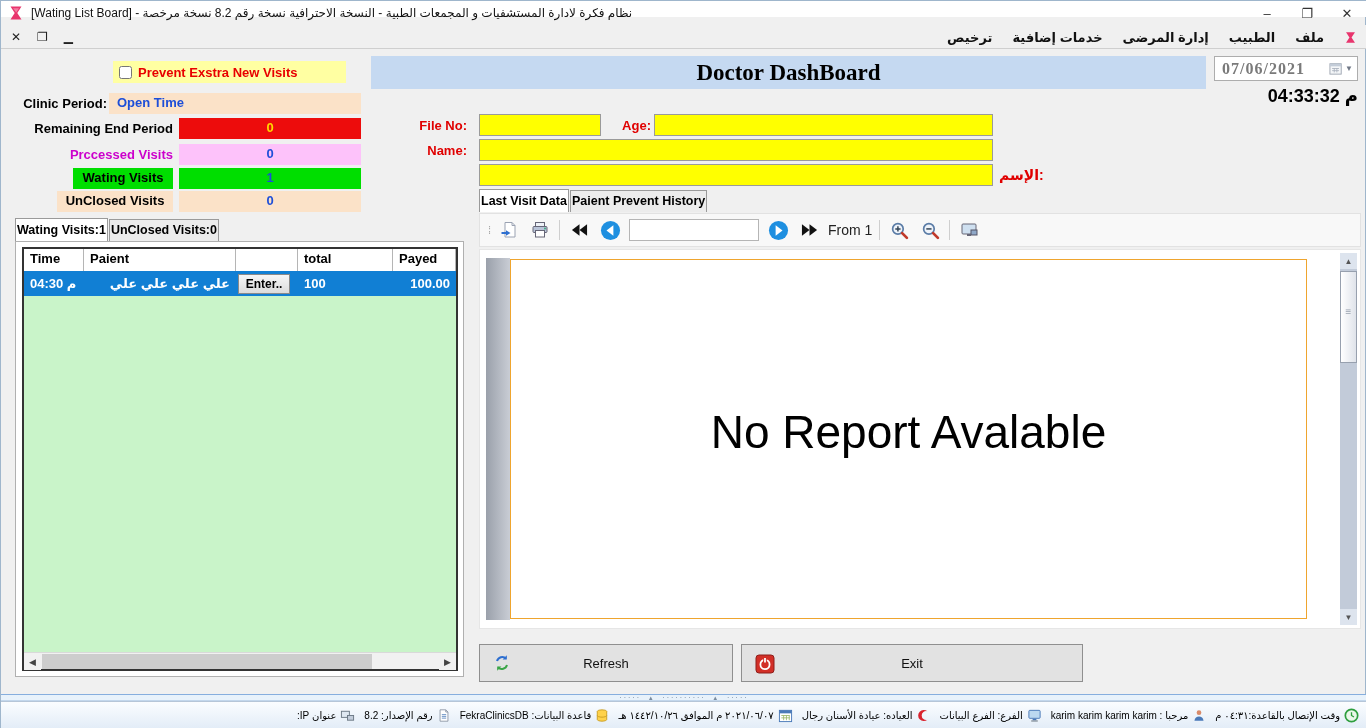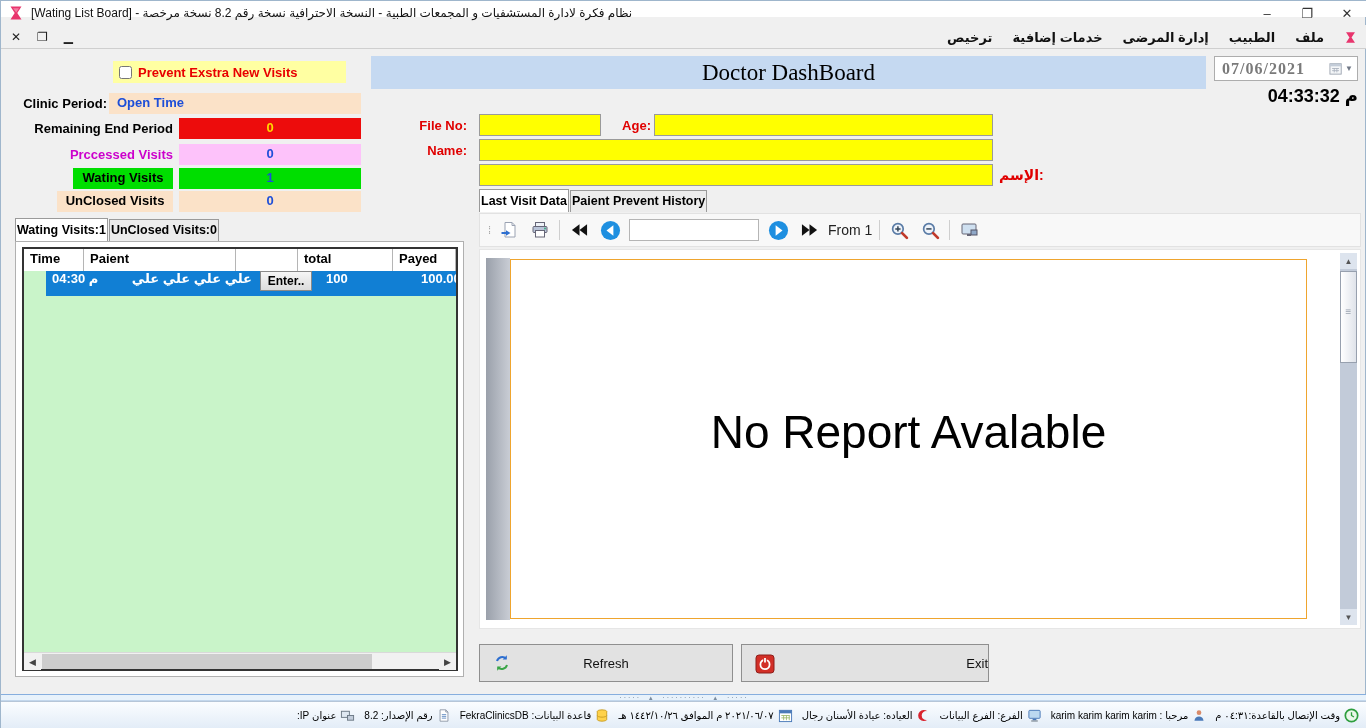"Doctor DashBoard" #dashheader span { font-weight: normal -> bold }
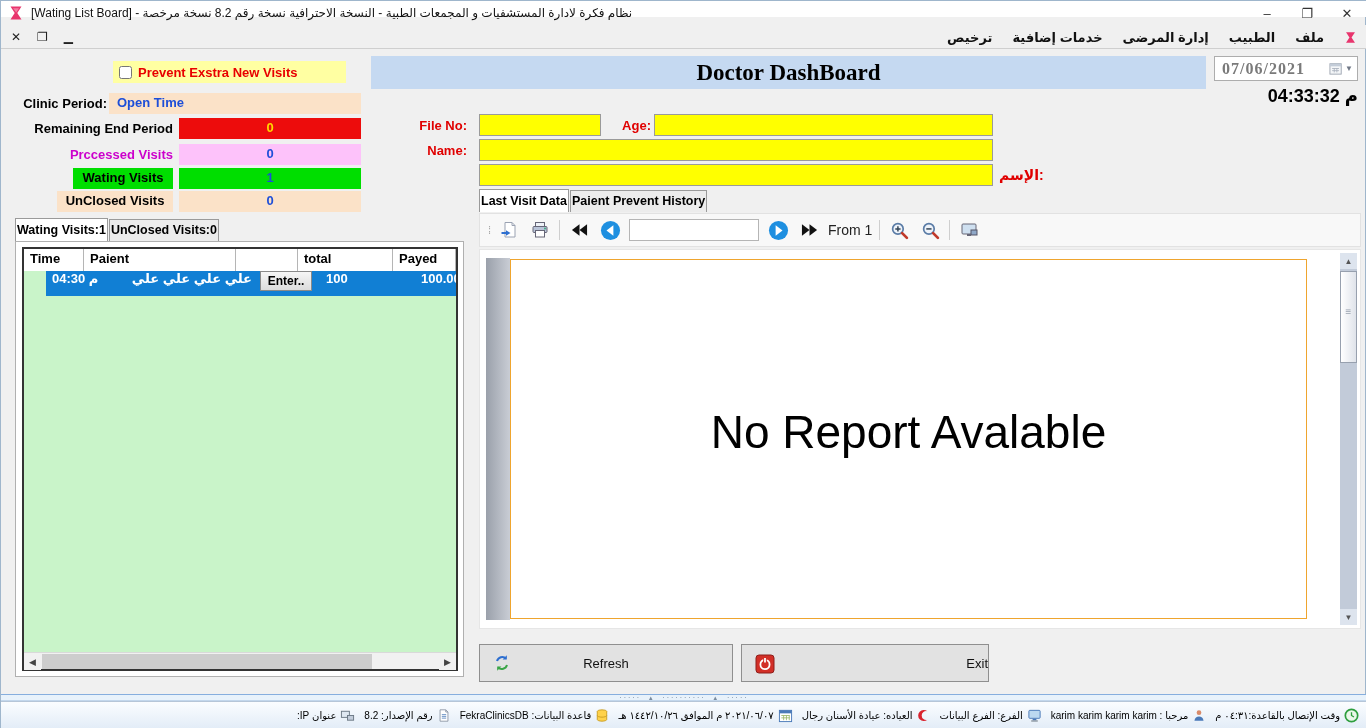"م 04:30" .trow { align-items: flex-start -> center; margin-left: 22px -> none }
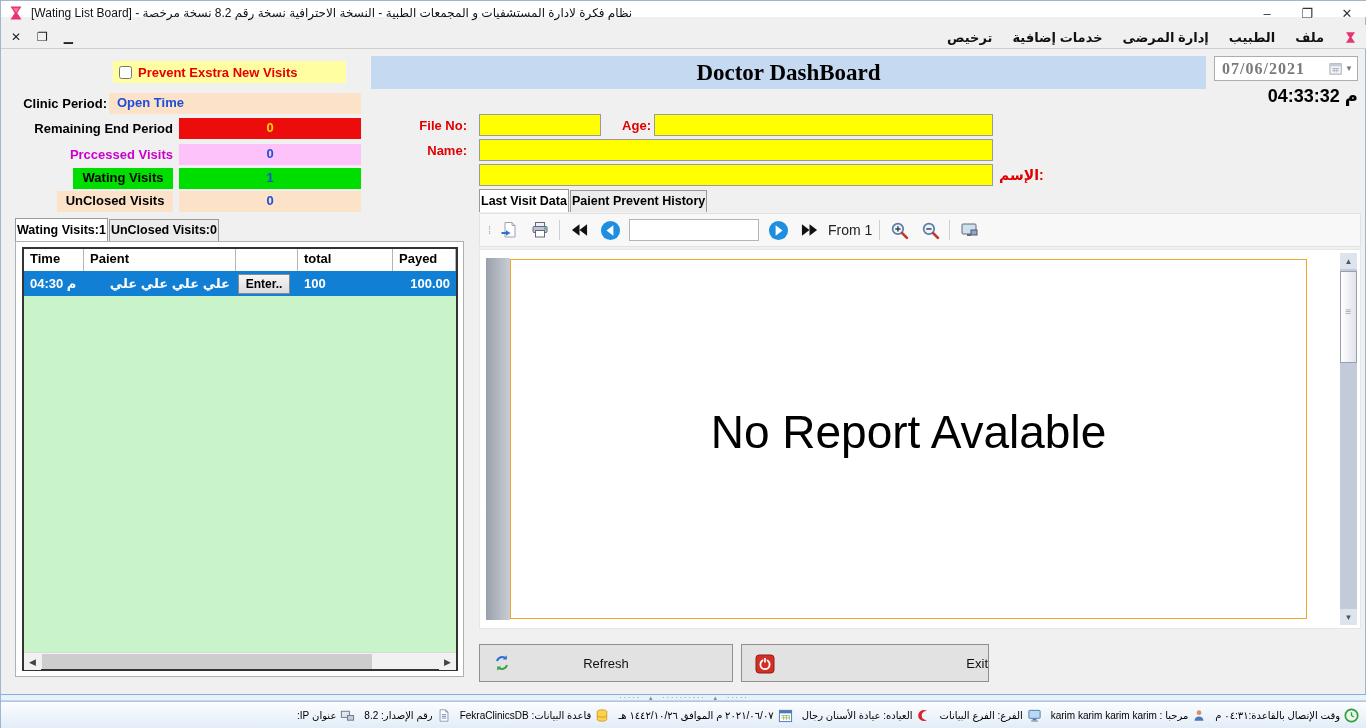"Exit" div.bigbtn { justify-content: flex-end -> none; width: 248px -> 342px }
